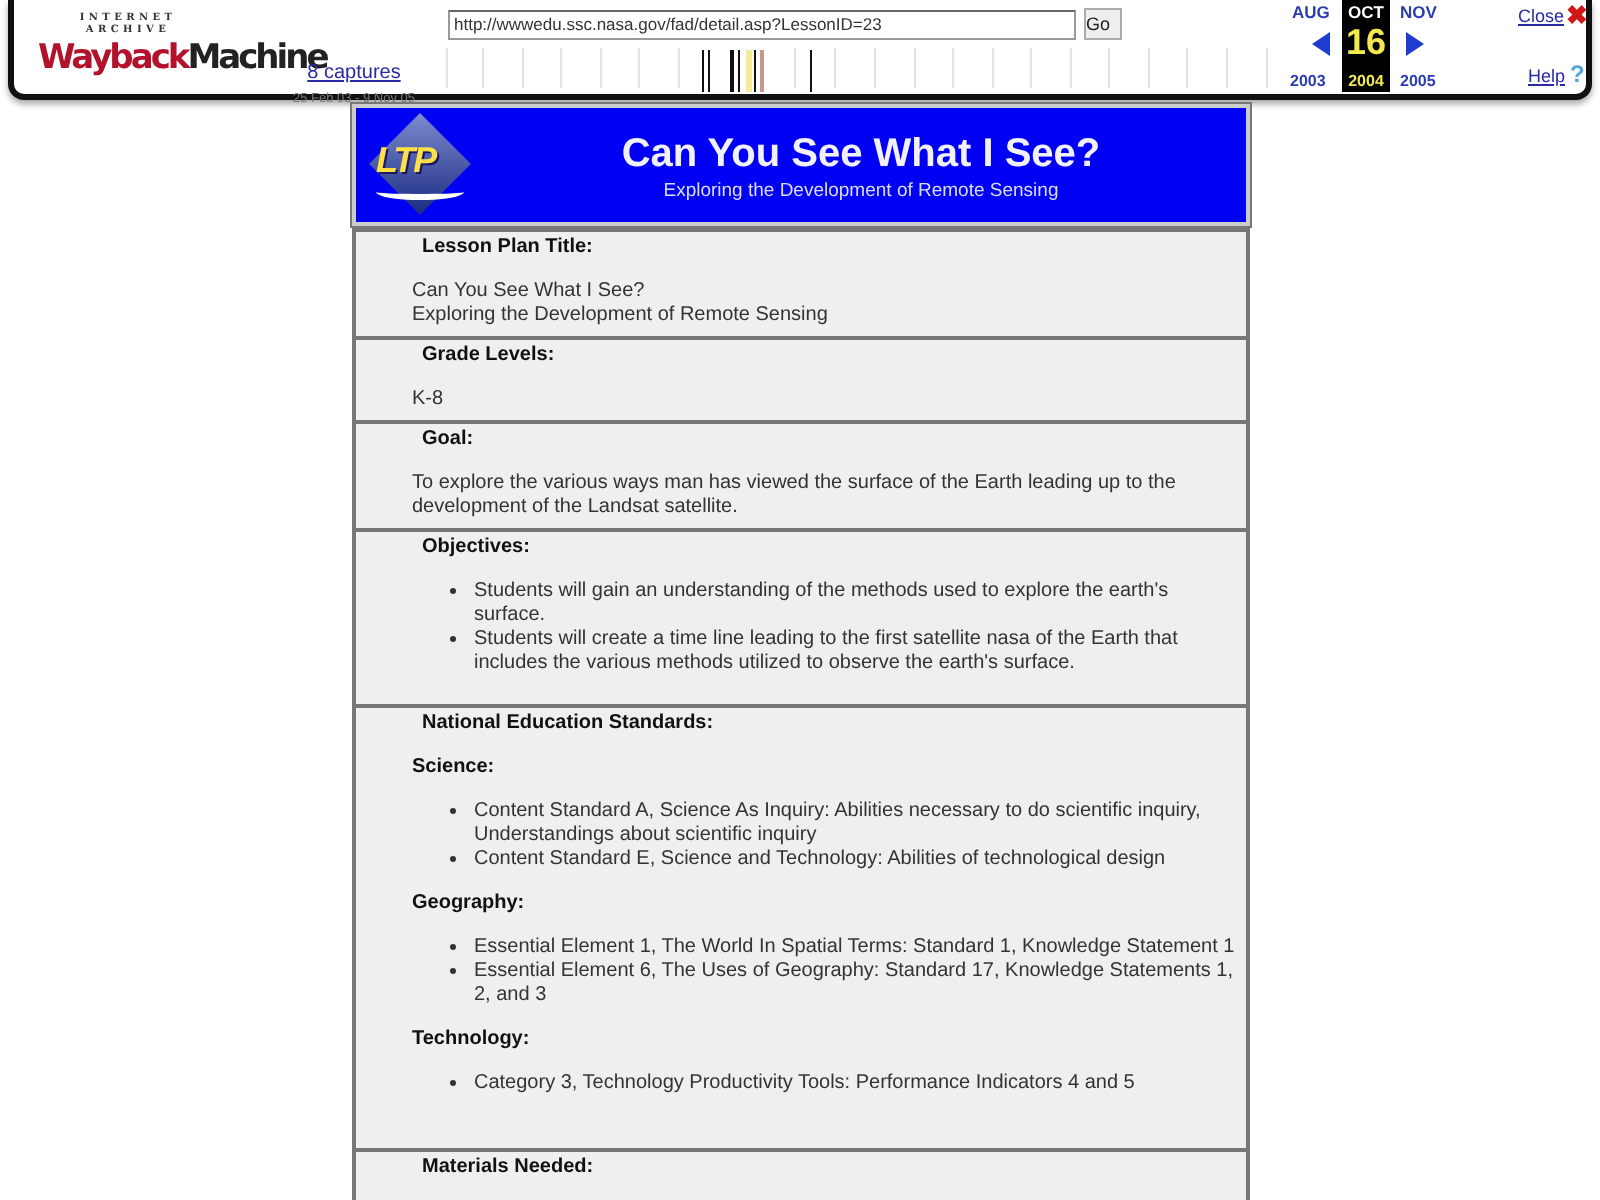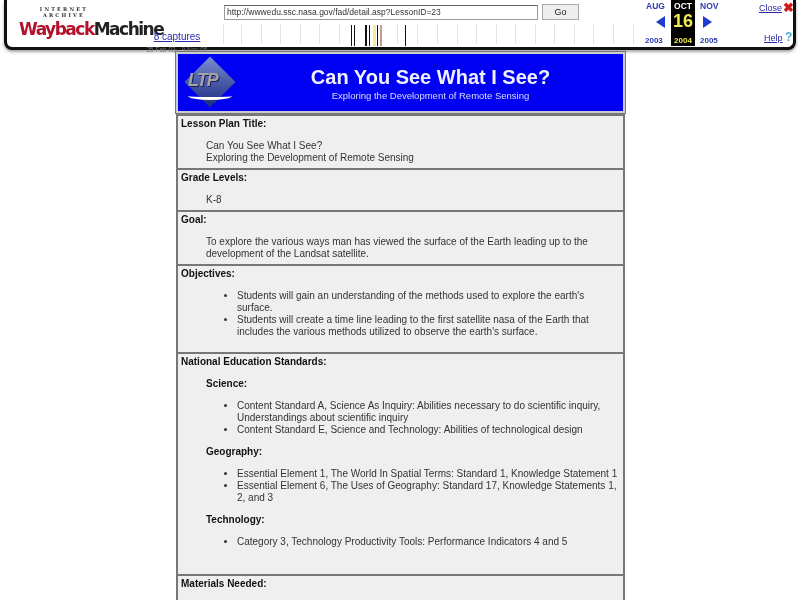"Go" .wb-go { text-align: center -> left; width: 37px -> 19px }
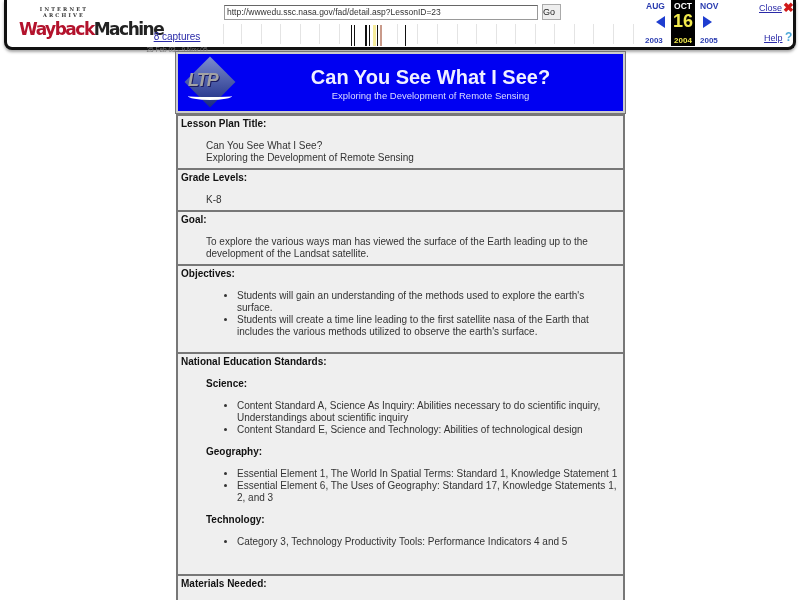"LTP" .ltp .txt { color: #a3a3a3 -> #fde047 }
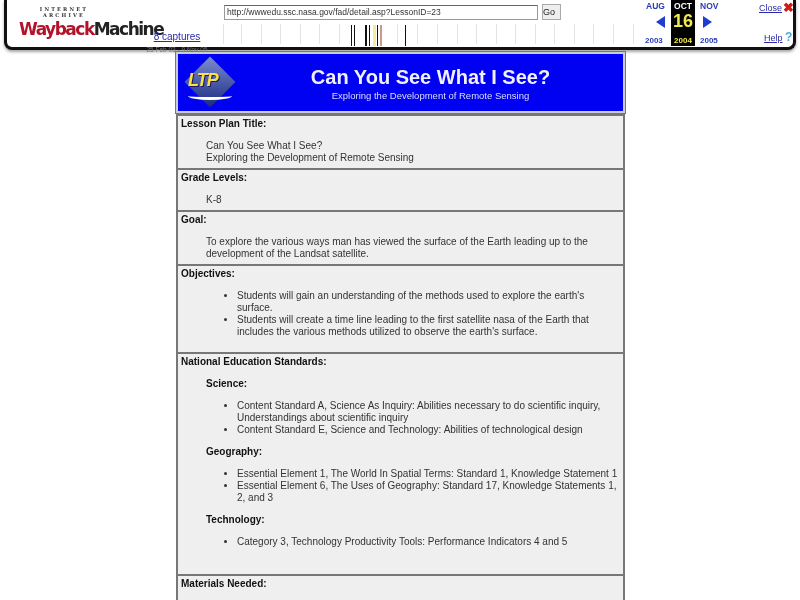"Lesson Plan Title:" .section .label { margin-left: none -> 30px }
